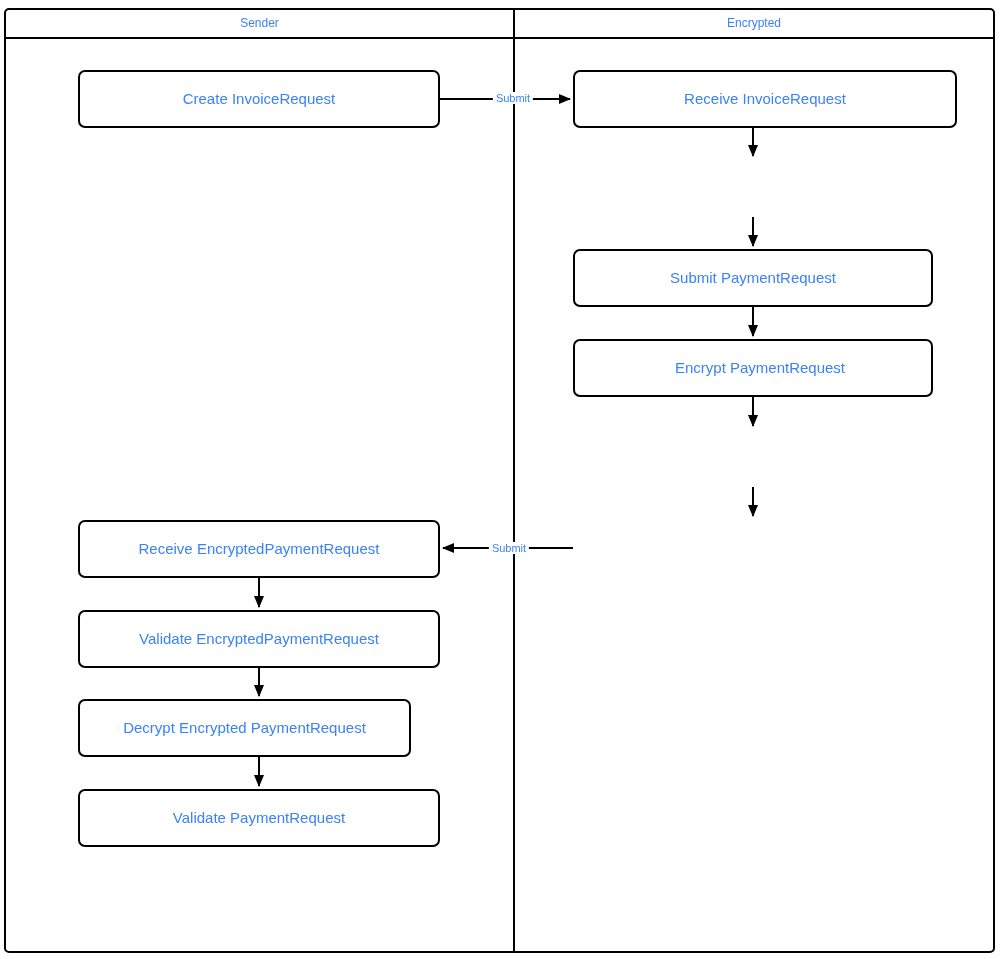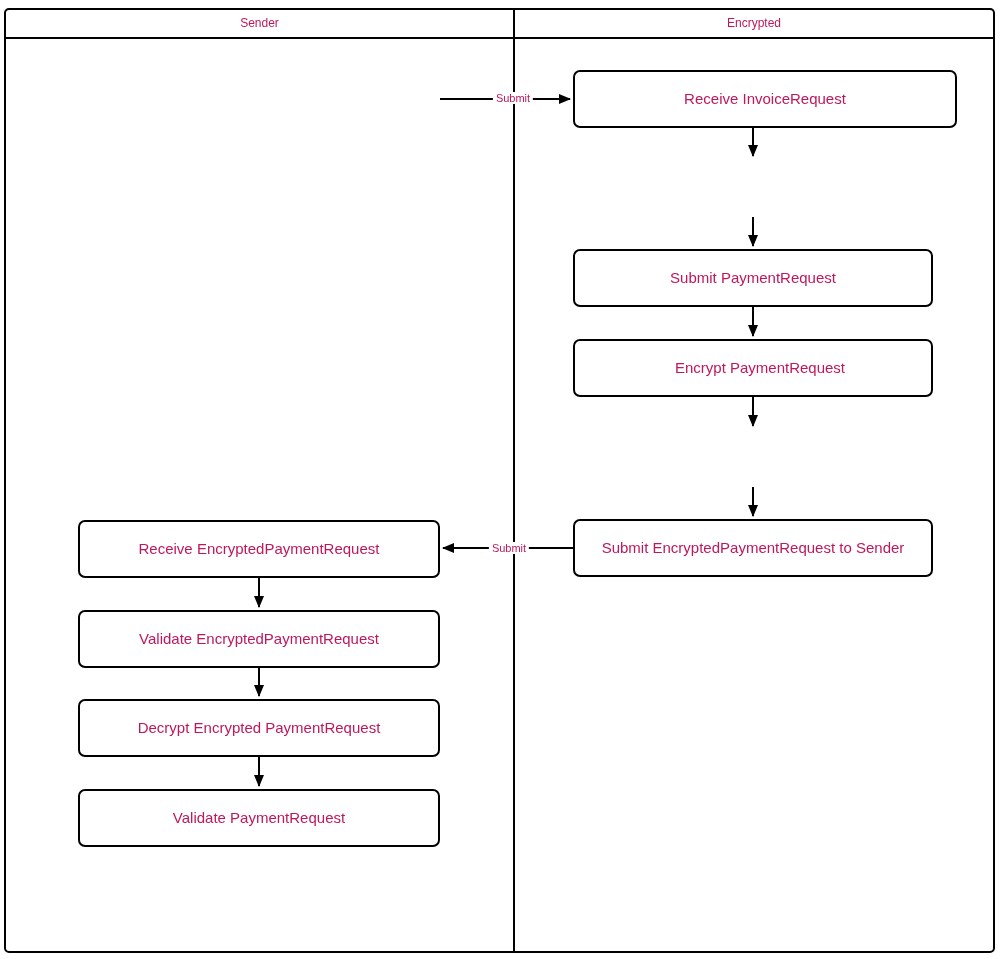"Sender" .stage { color: #be185d -> #3b82f6 }
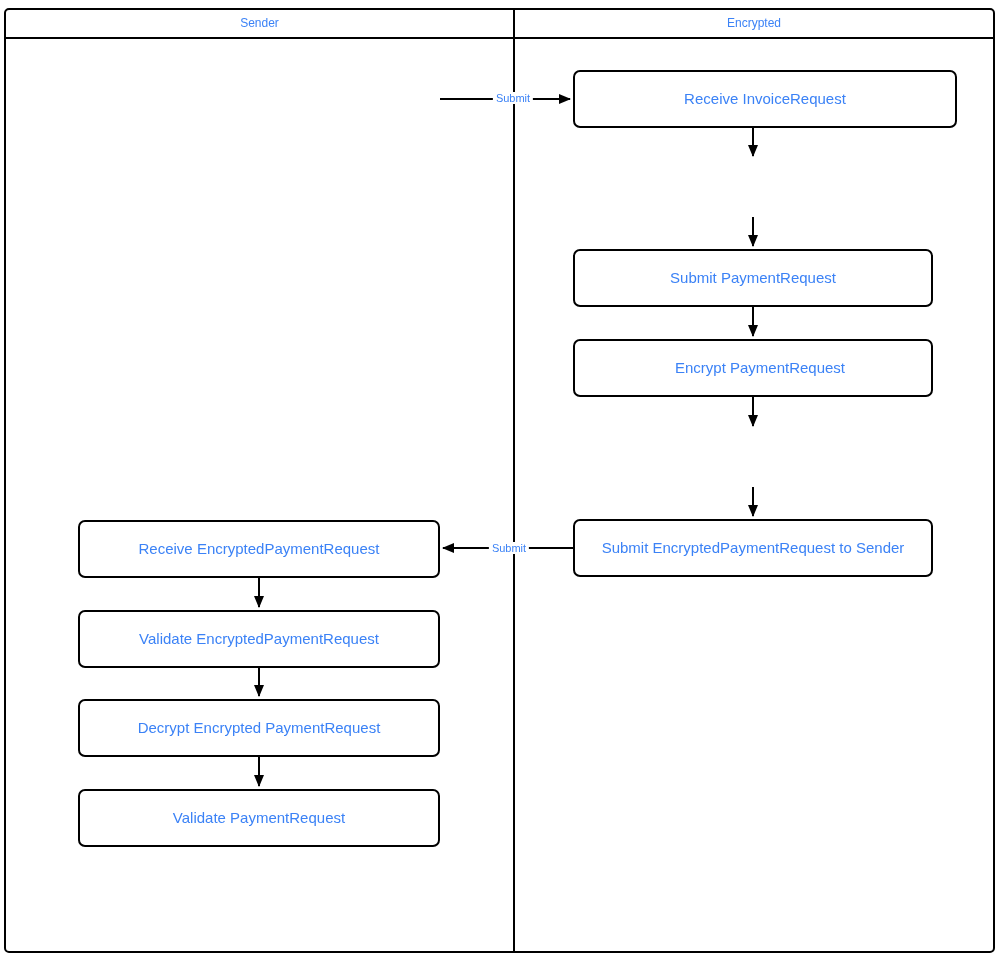"Create InvoiceRequest" div.node { html: none -> <div>Create InvoiceRequest</div> }
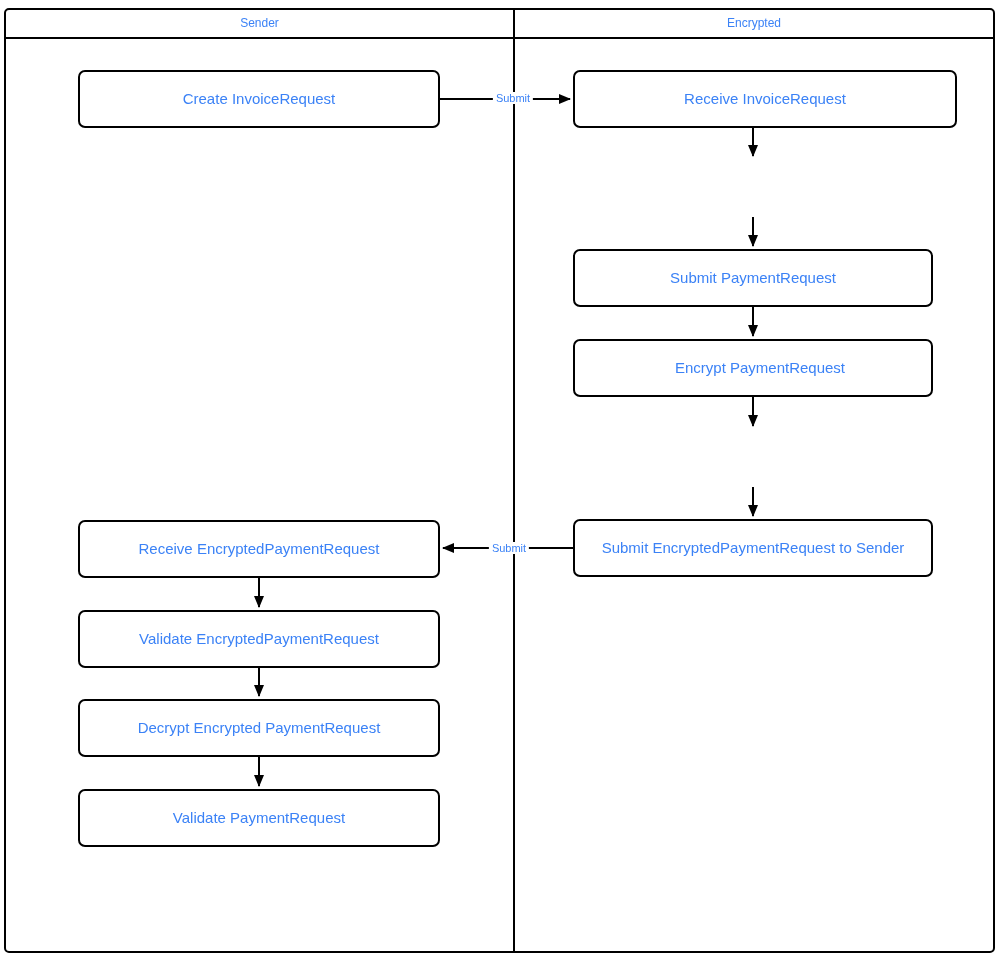"Submit EncryptedPaymentRequest to Sender" div.node { html: <div>Submit EncryptedPaymentRequest to Sender</div> -> none }
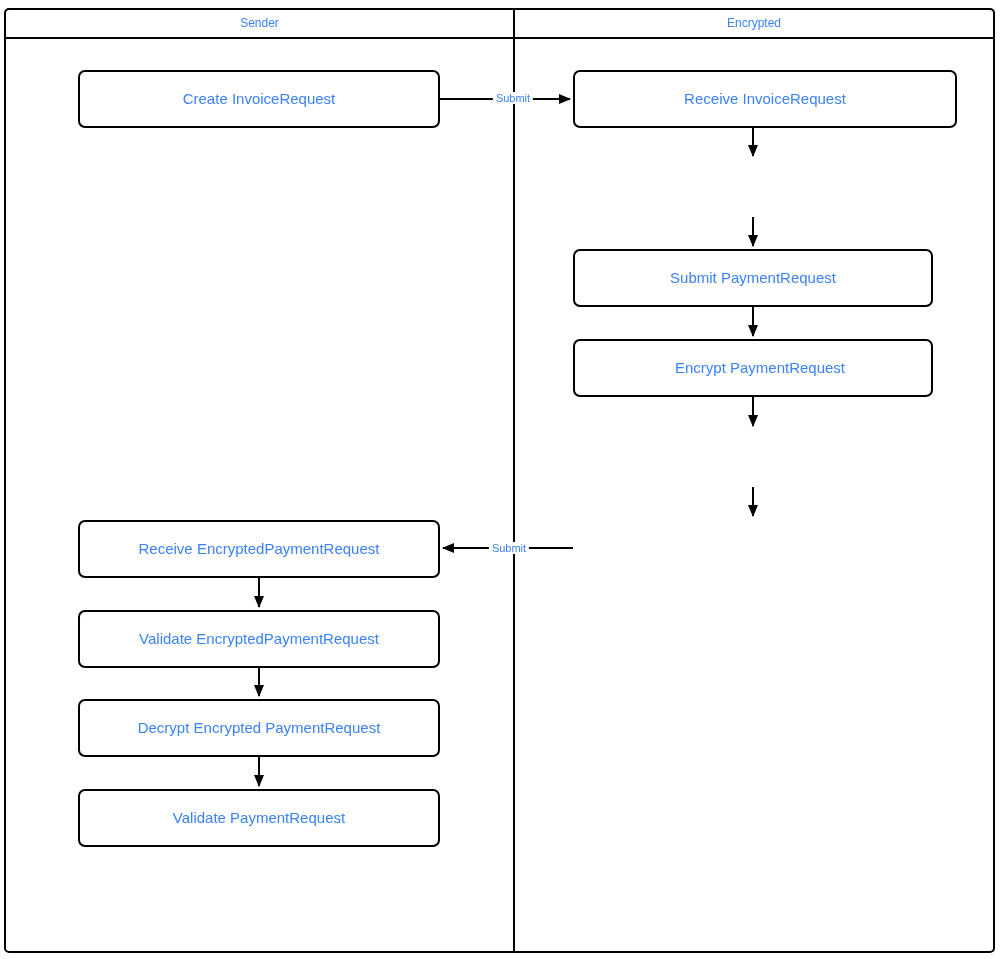"Decrypt Encrypted PaymentRequest" div.node { width: 362px -> 333px }
